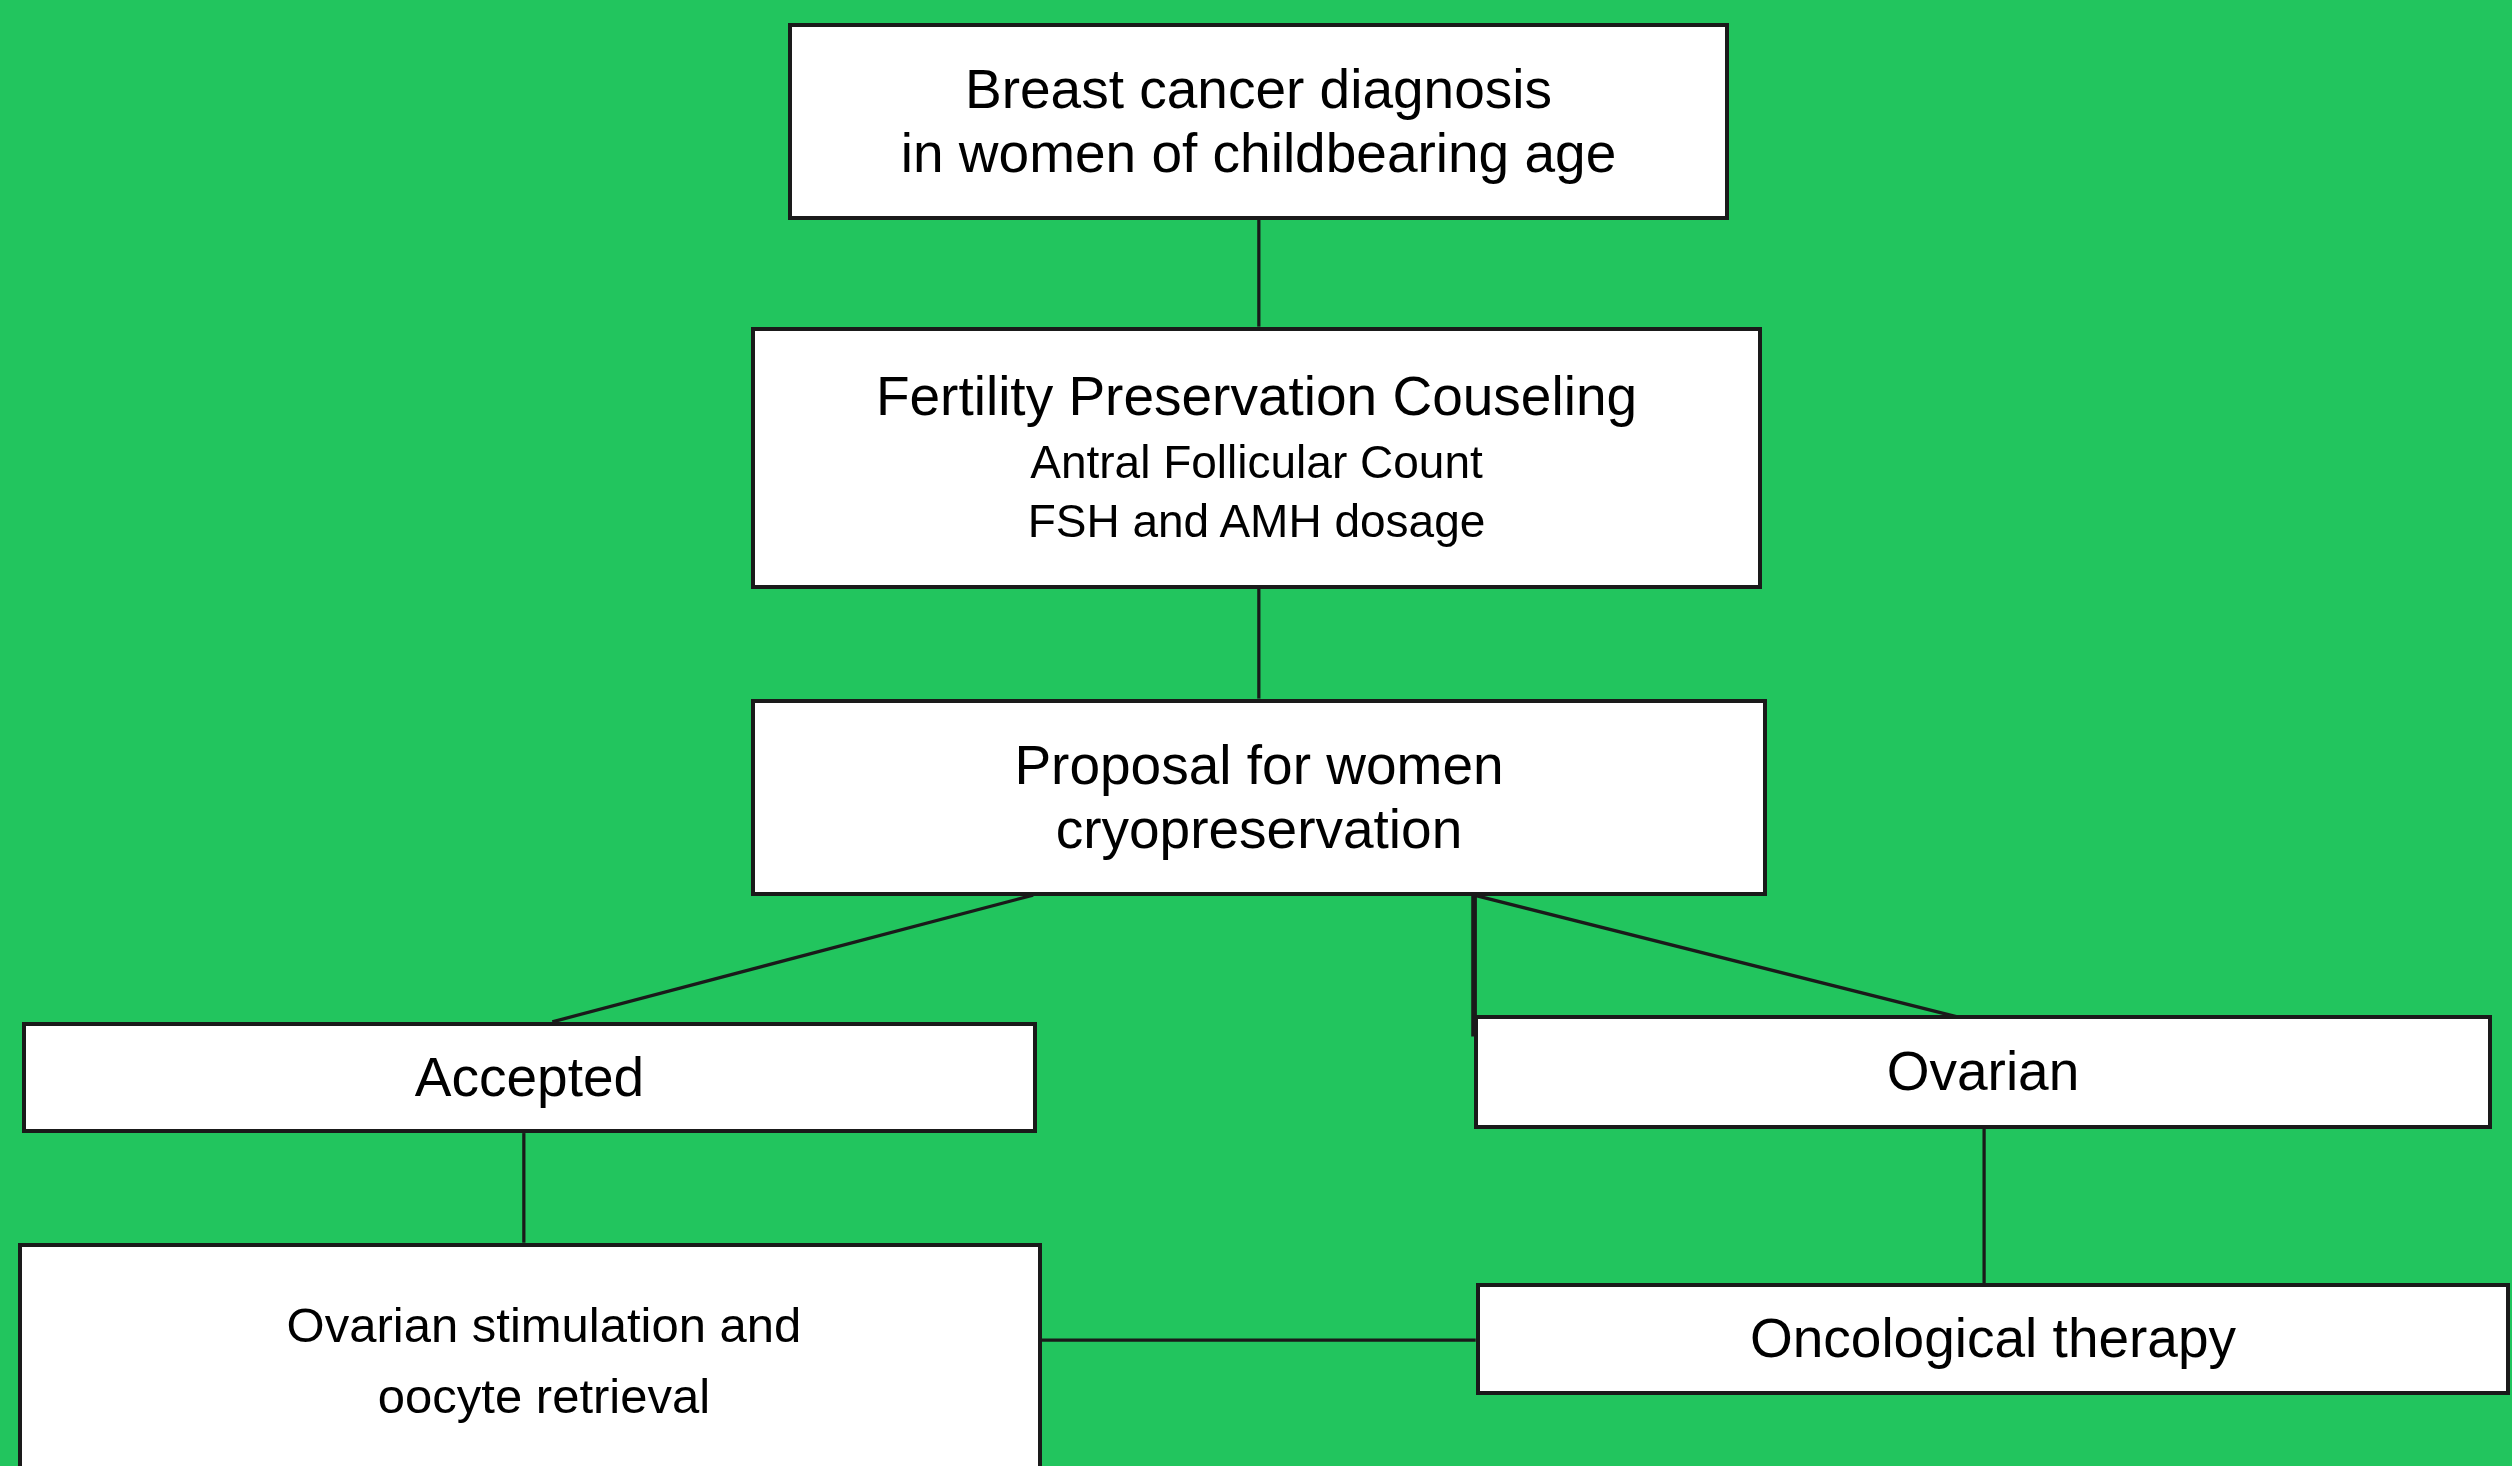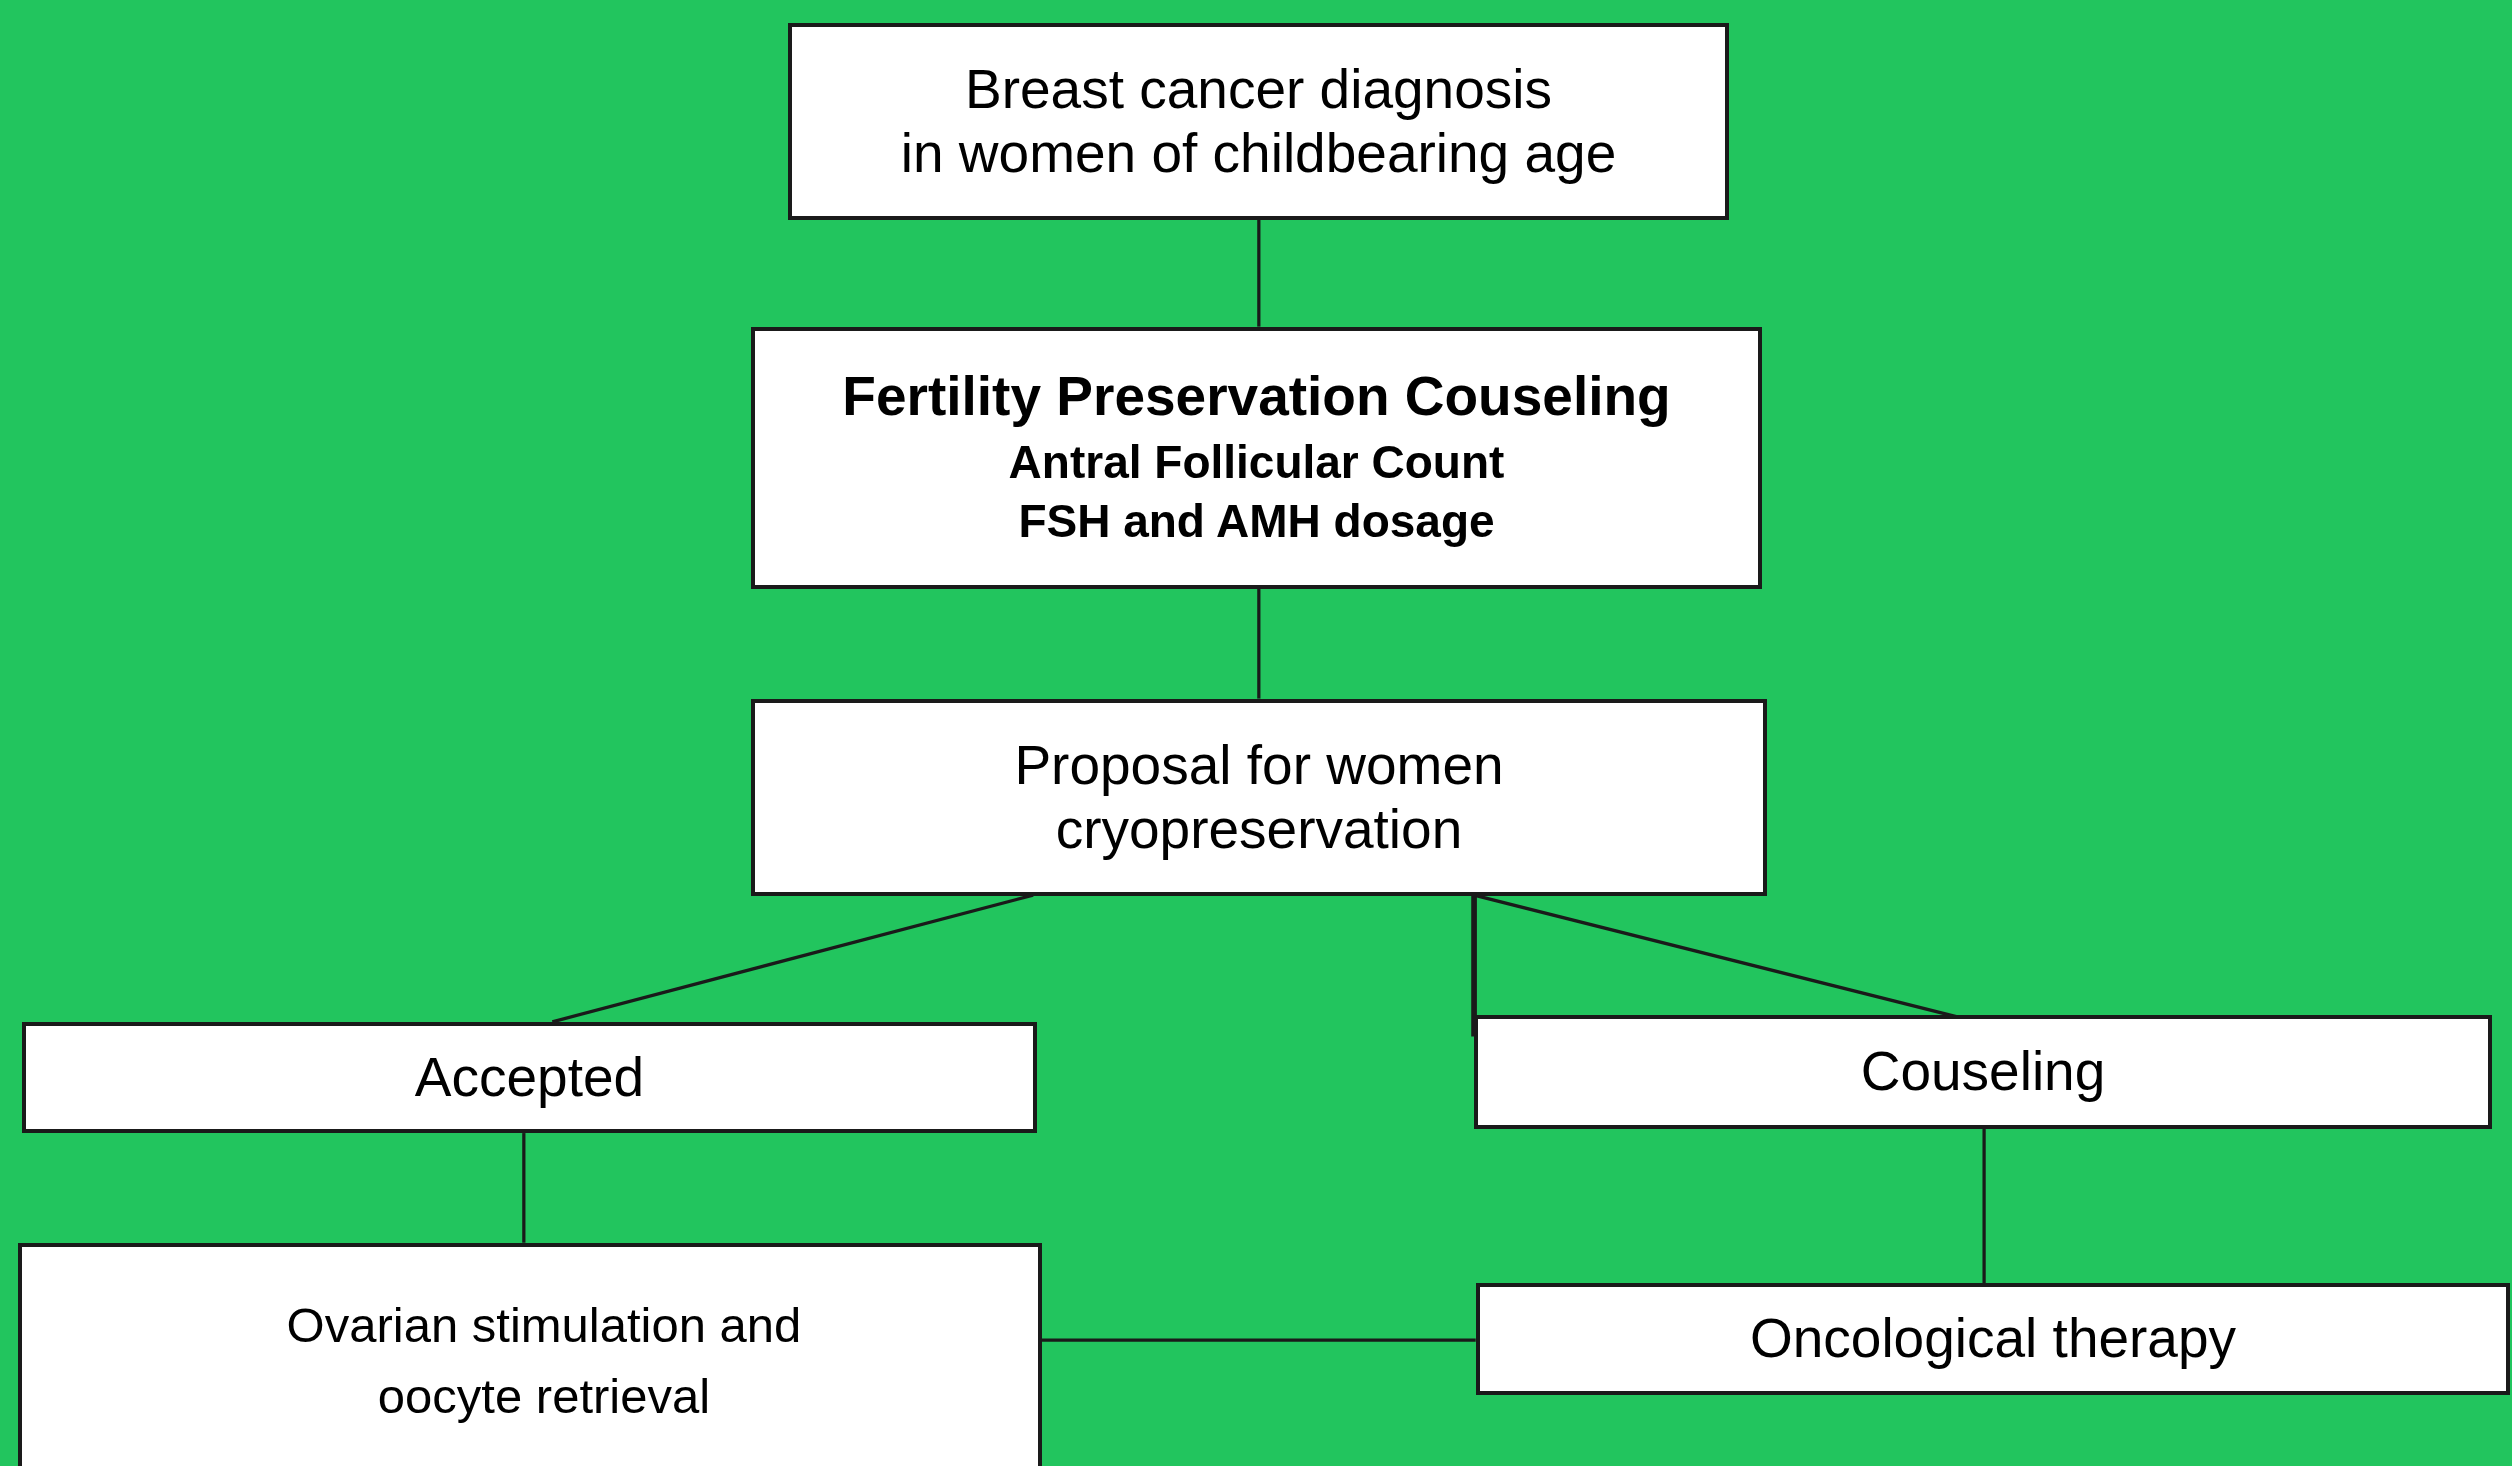"Fertility Preservation Couseling" #node-counseling { font-weight: bold -> none }
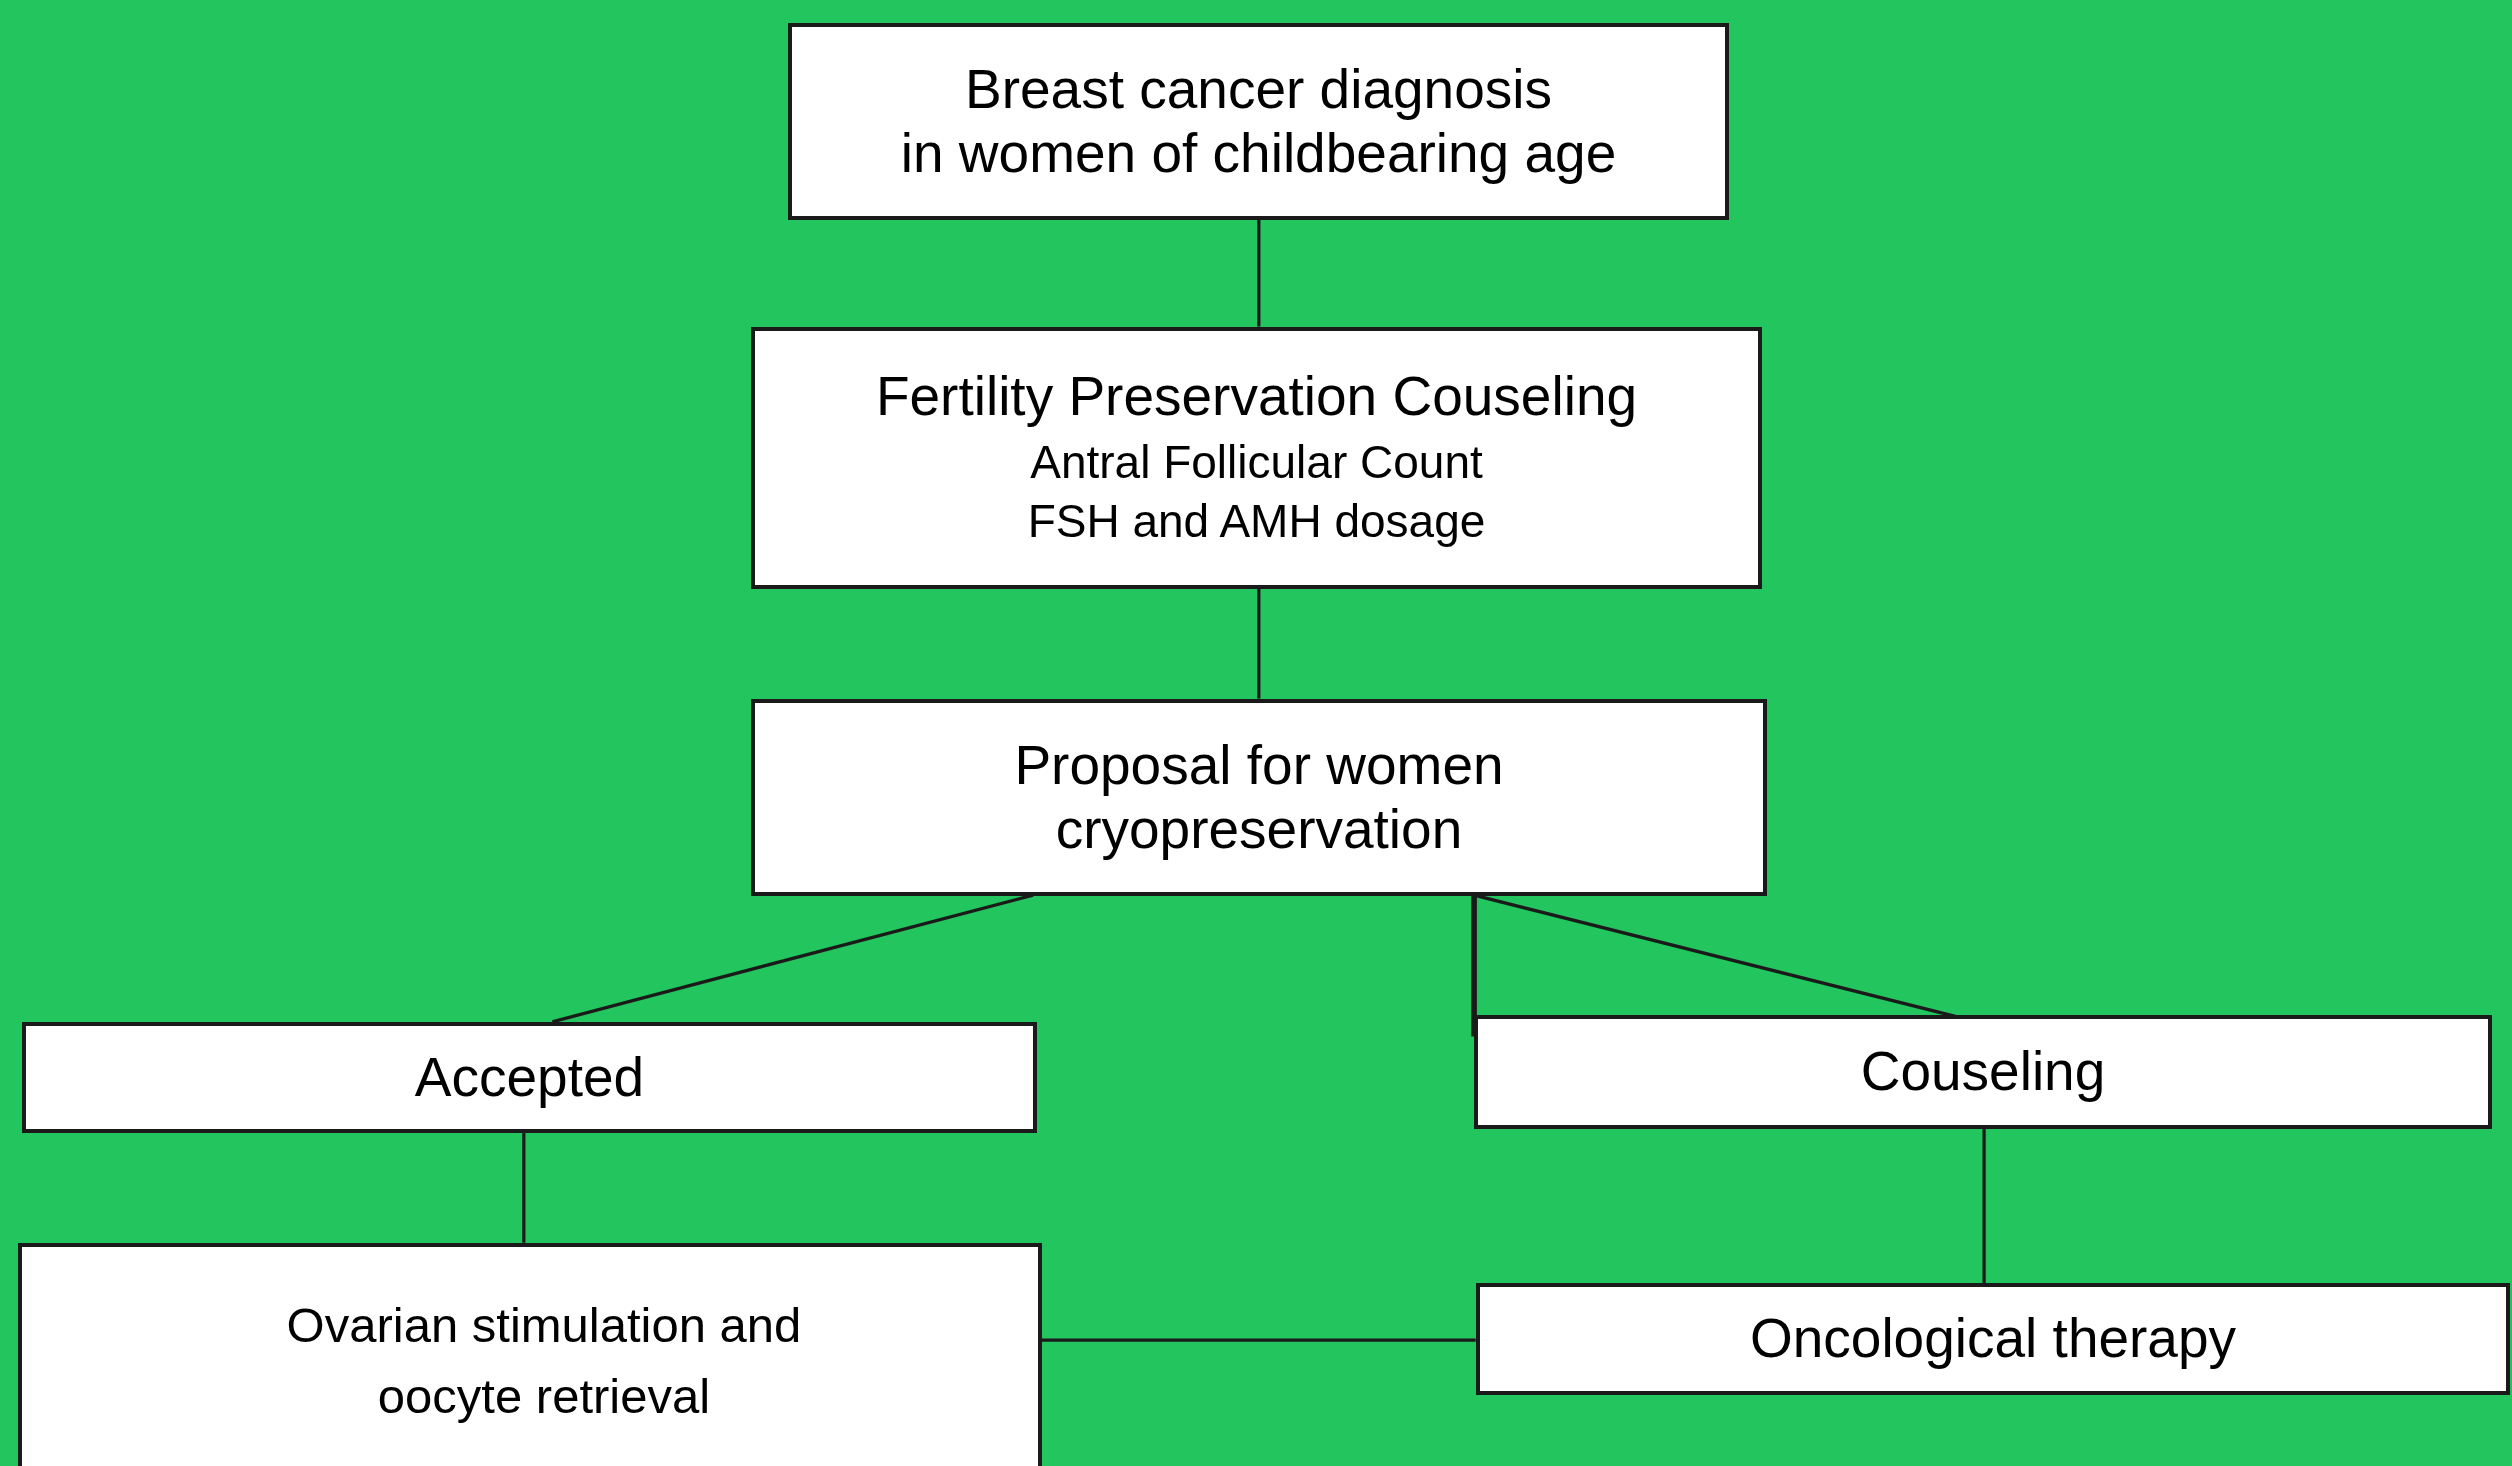"Couseling" span.node-line { text: Couseling -> Ovarian }
